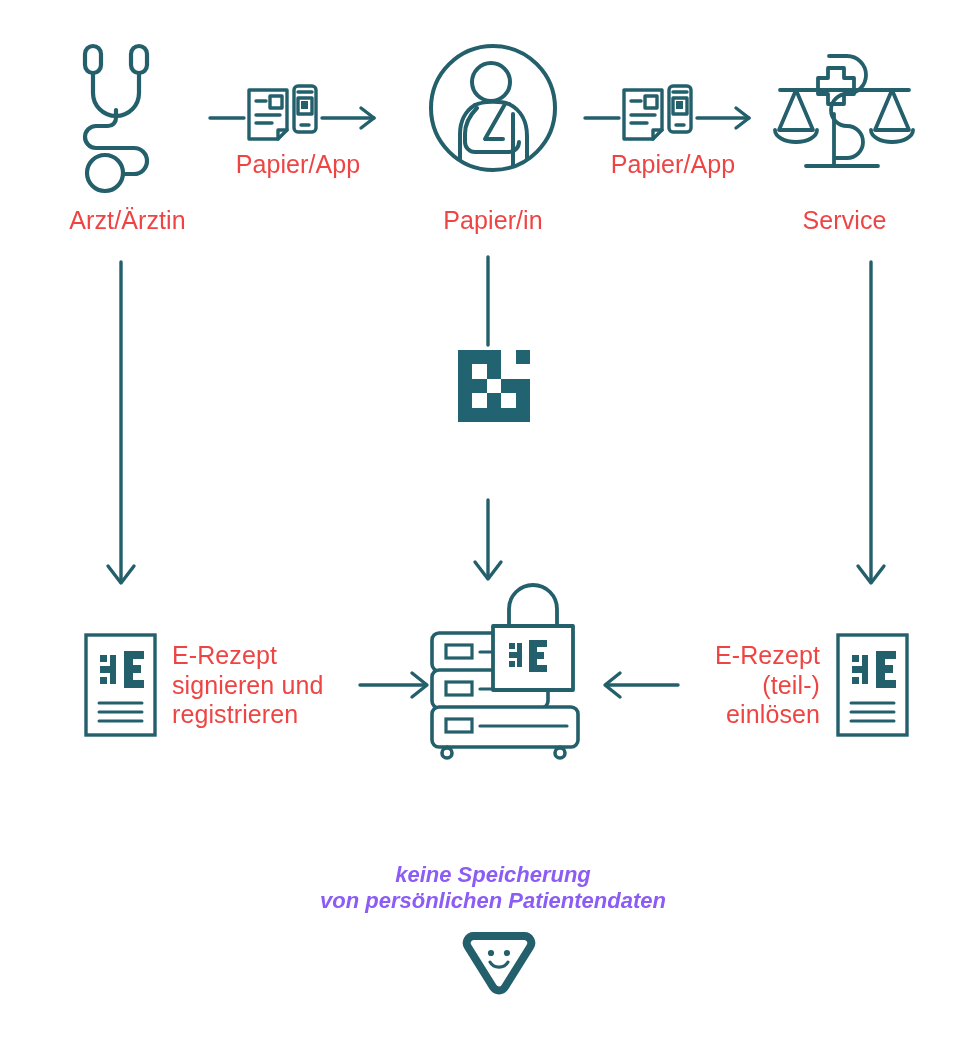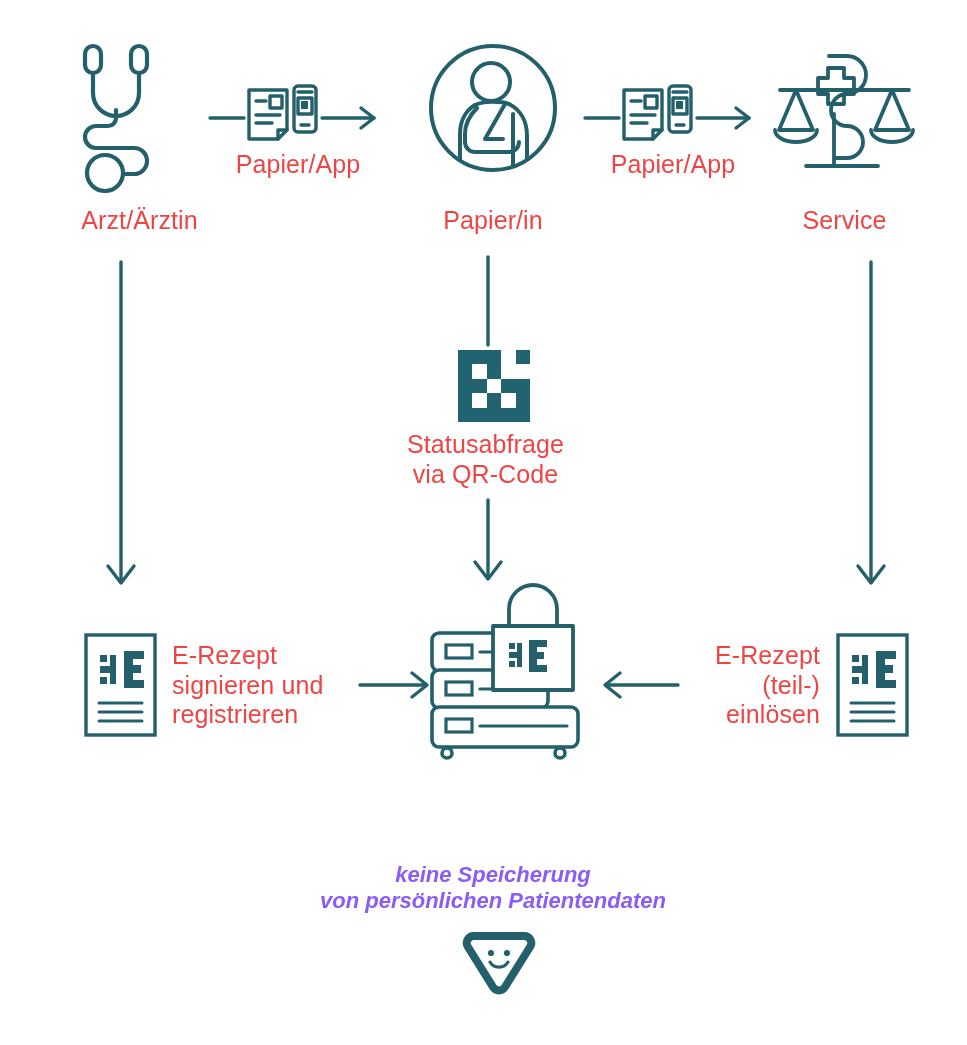"Arzt/Ärztin" div.abs { left: 32px -> 20px }
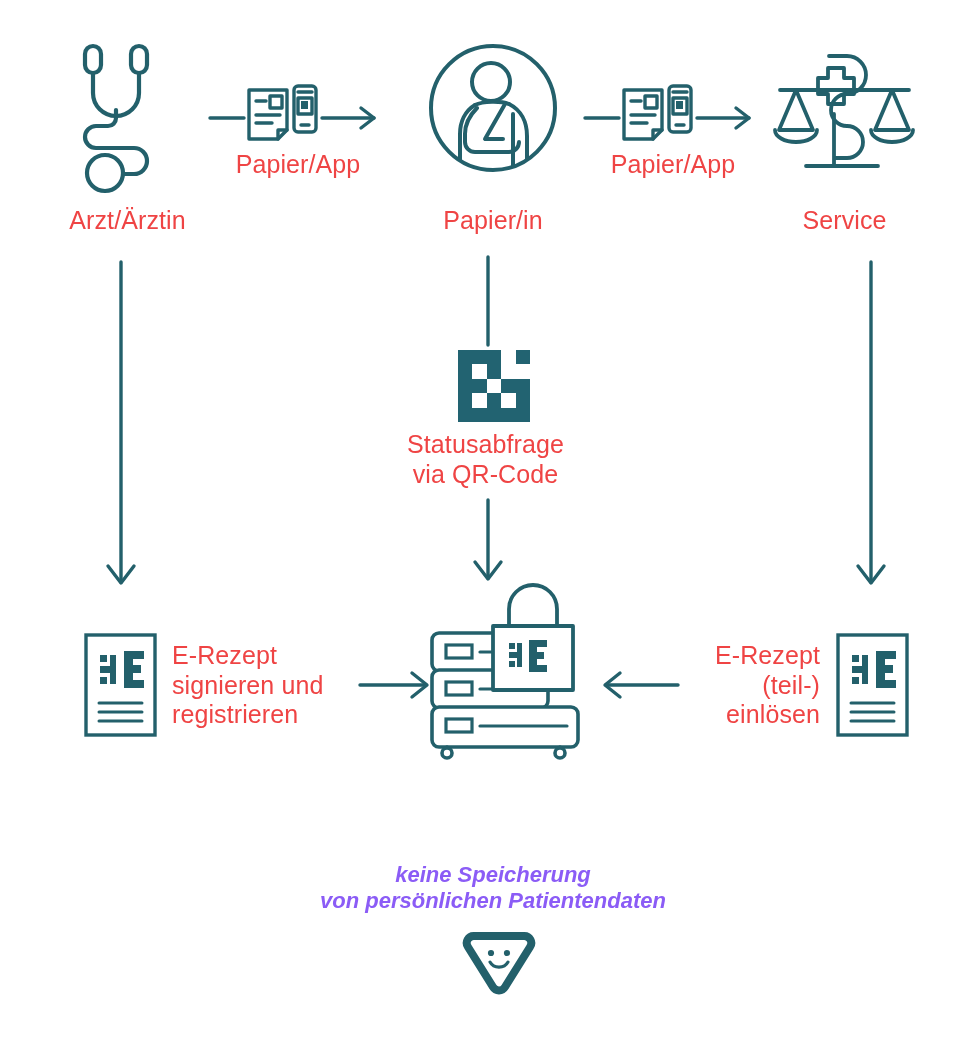"Statusabfrage" div.abs { html: <div>Statusabfrage via QR-Code</div> -> none }
